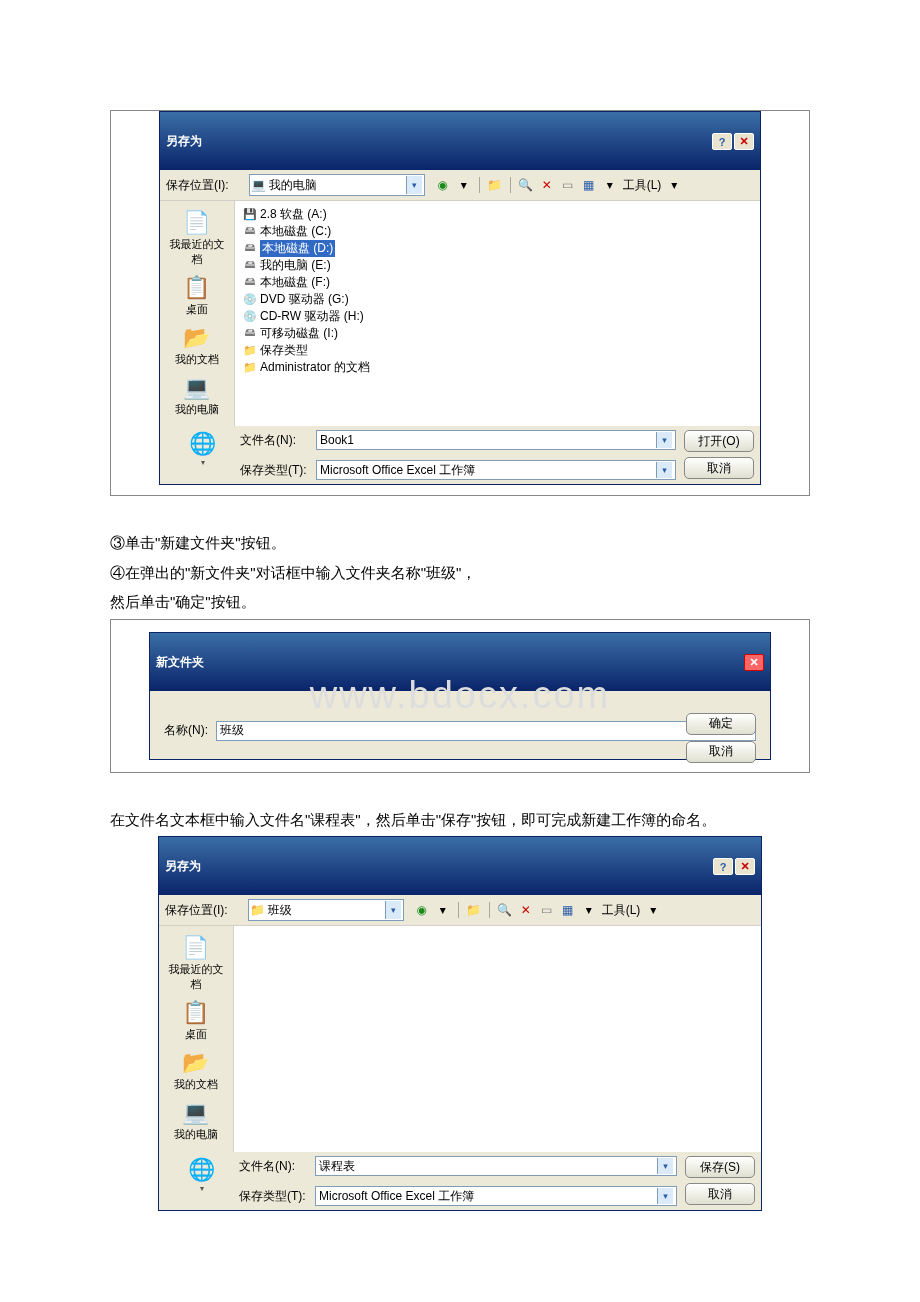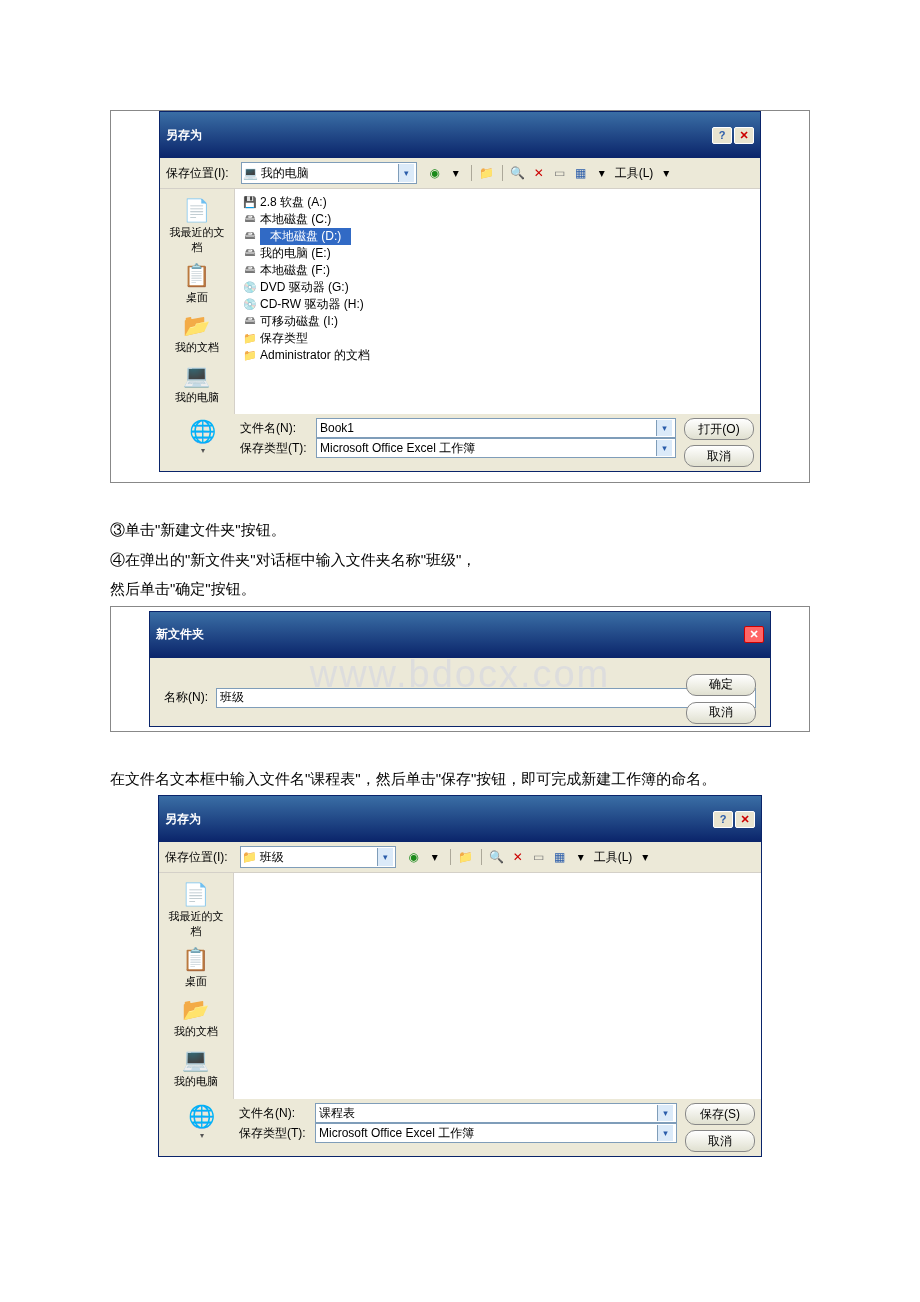"另存为" .ttl { align-items: center -> flex-end; padding: 14px 6px -> 20px 6px }
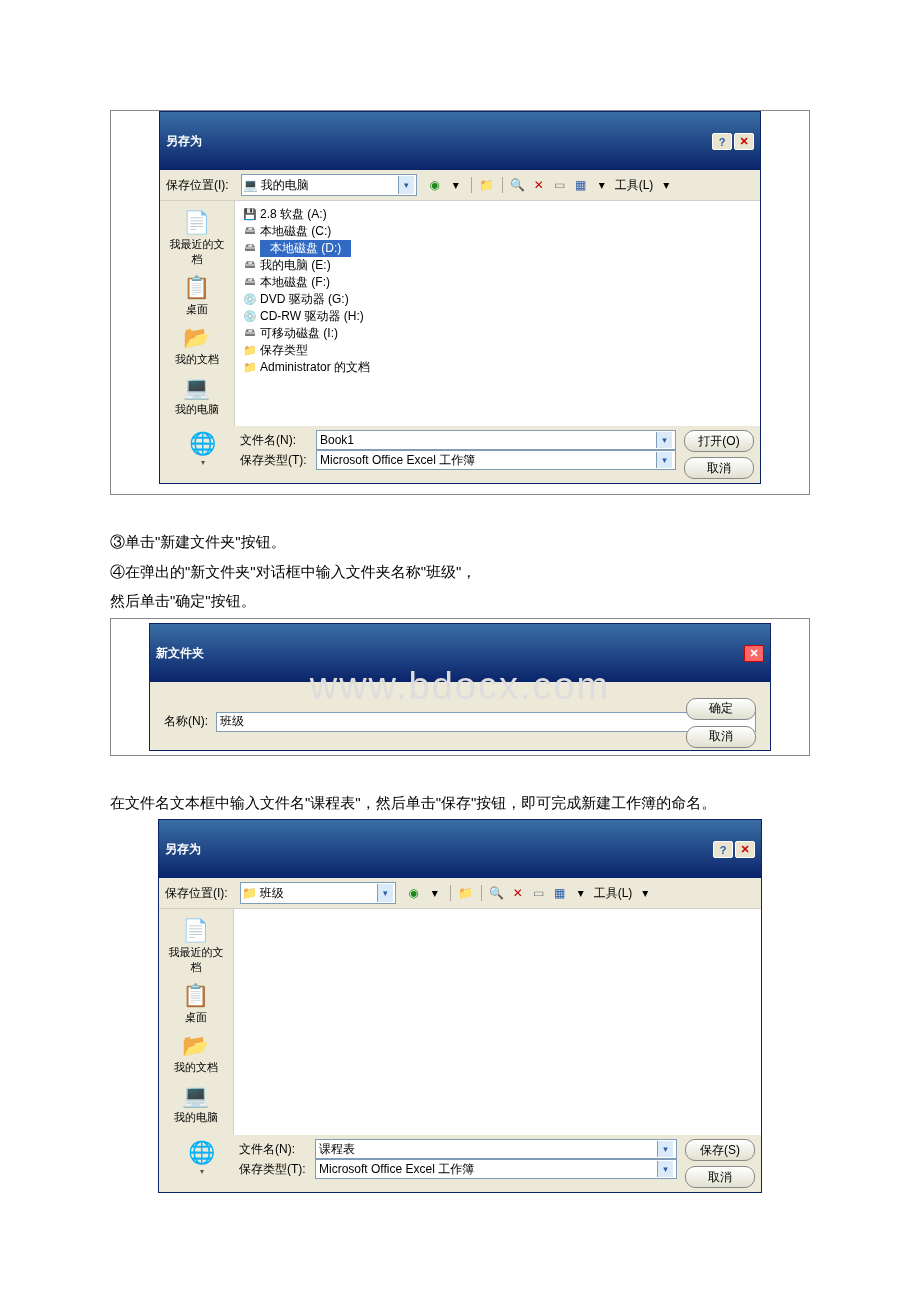"保存位置(I):" .lbl { margin-right: 8px -> 16px }
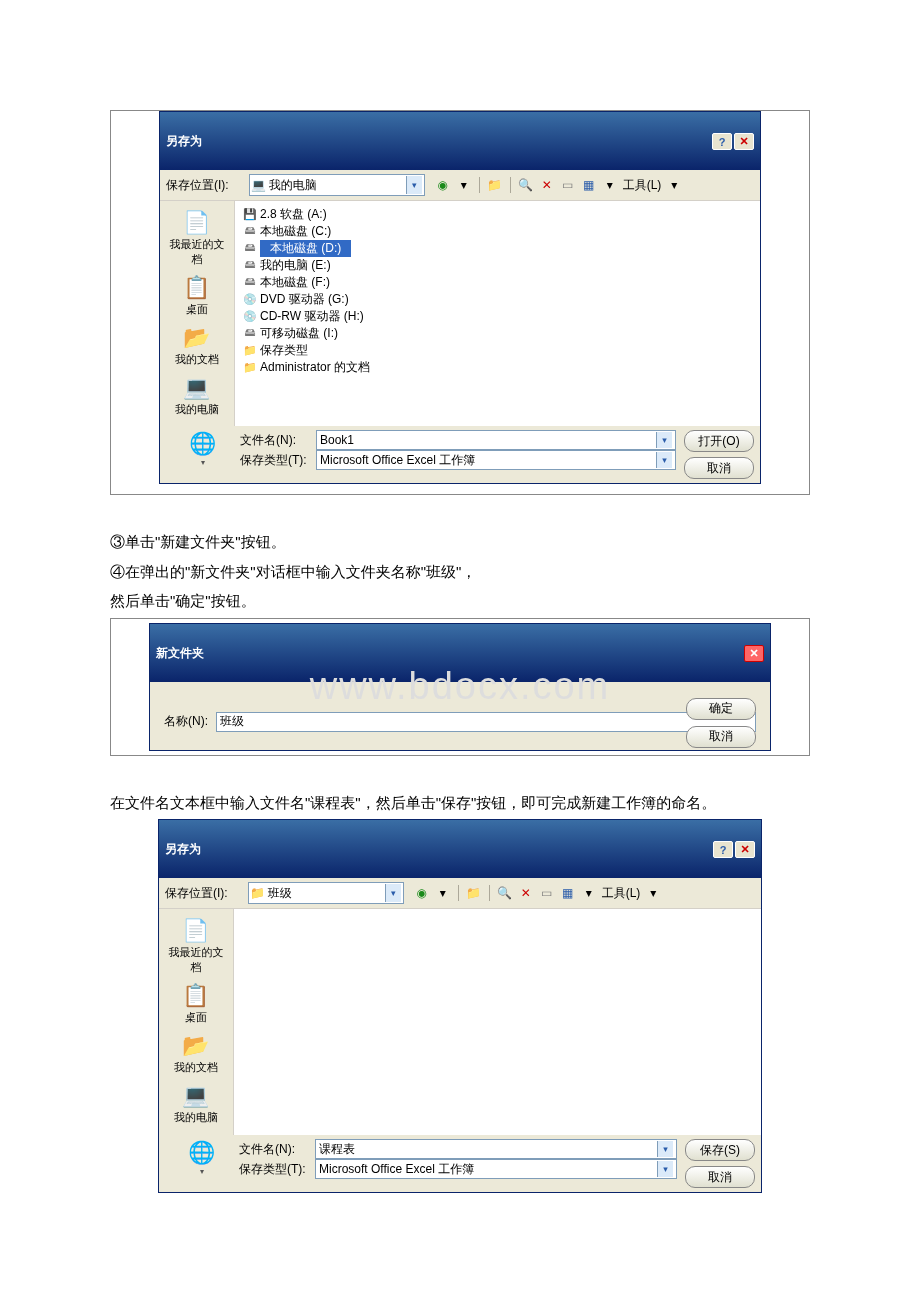"本地磁盘 (D:)" .fitem.sel .fn { padding: 0 10px -> 0 2px }
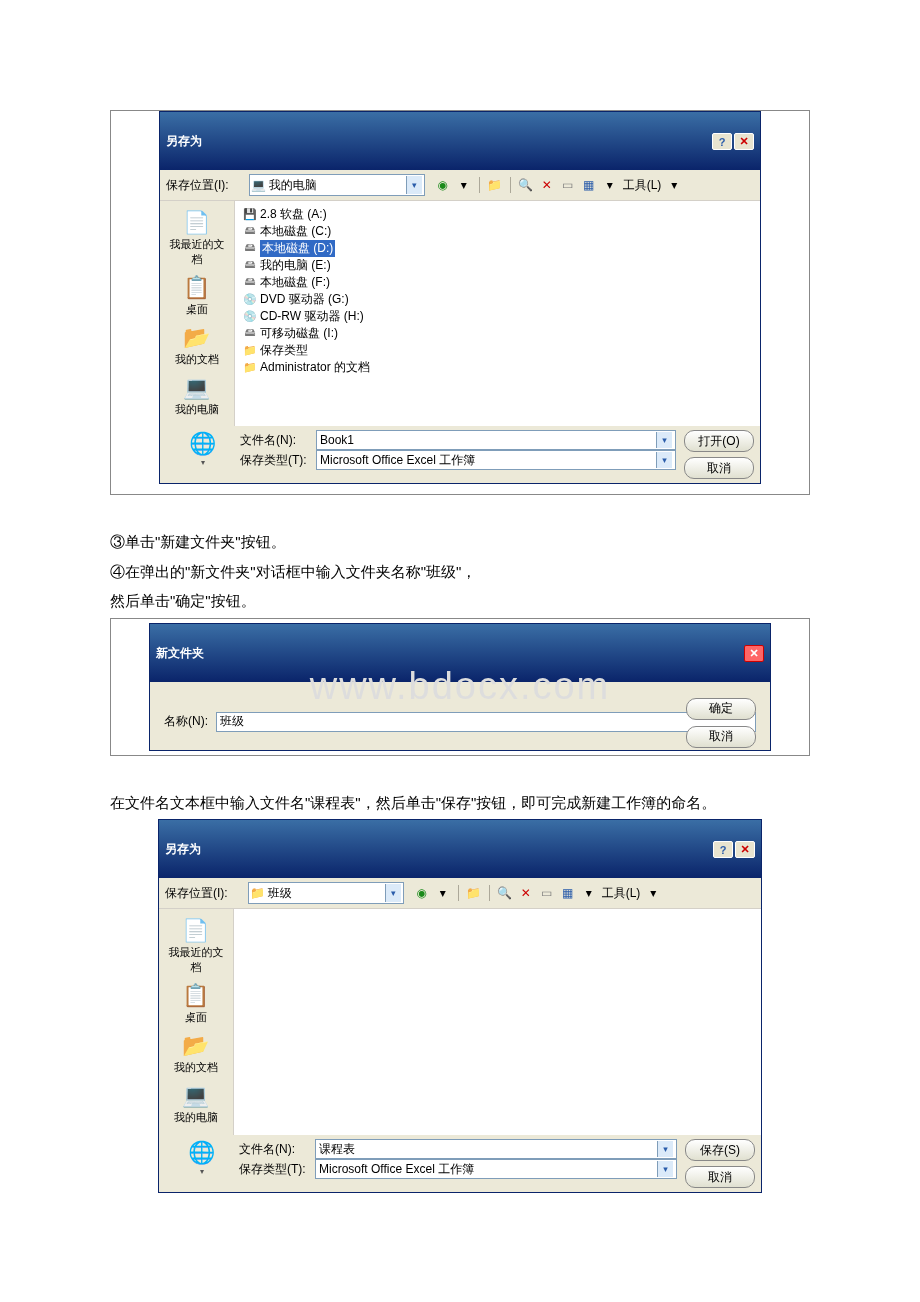"文件名(N):" .bottom-m { gap: 0 -> 10px }
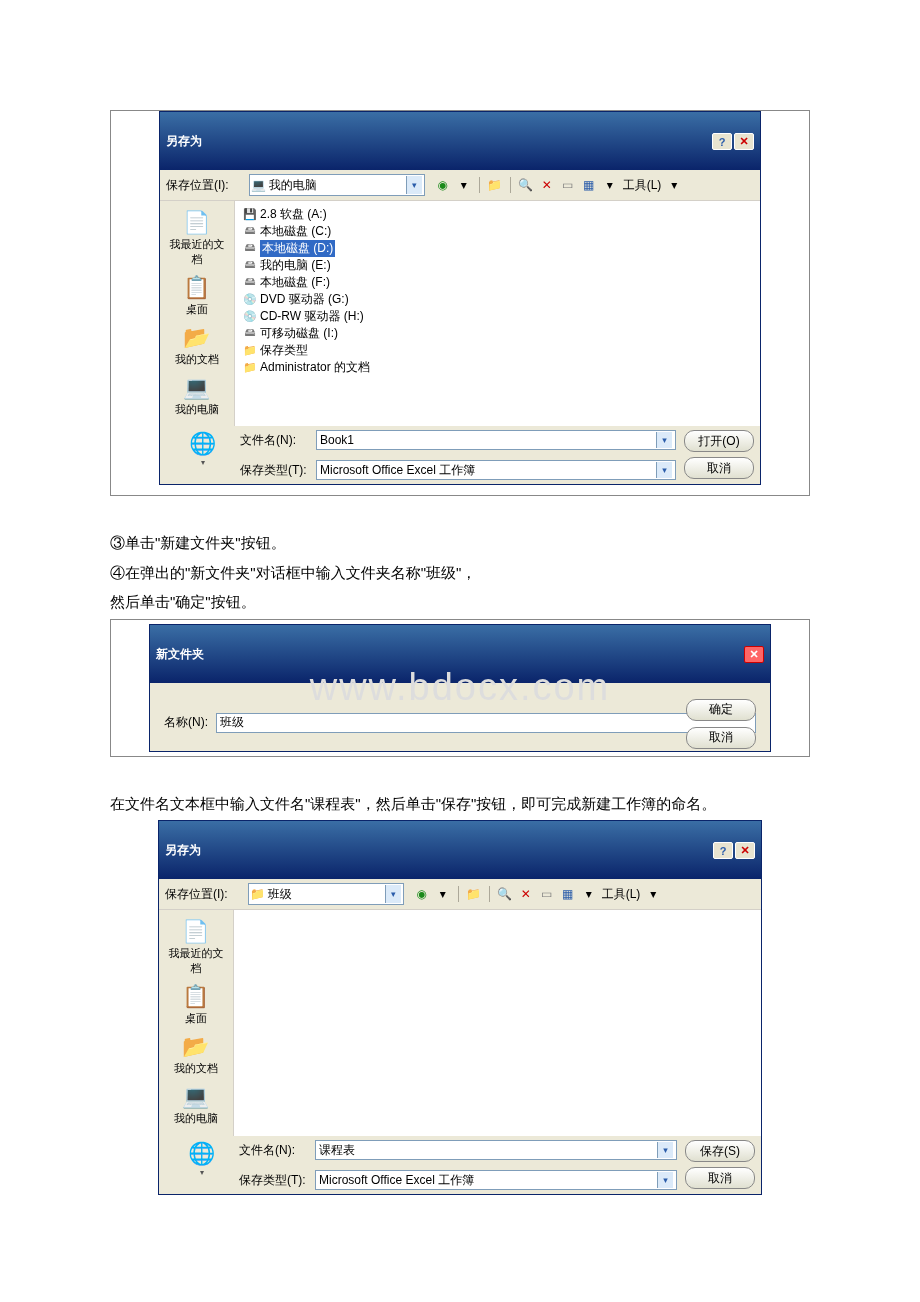"打开(O)" .btn { border-radius: 10px -> 5px }
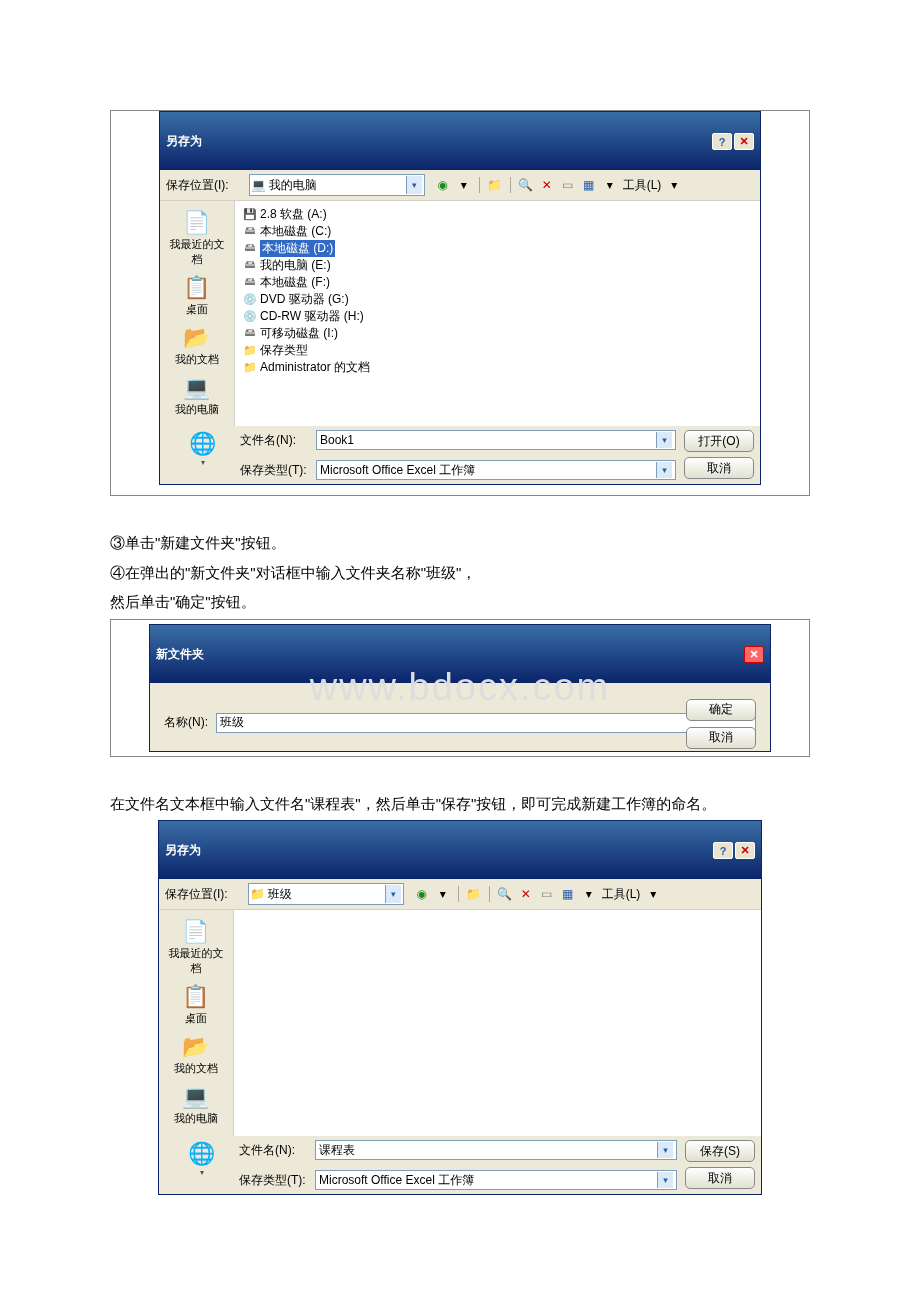"新文件夹" .nf { margin: 4px 38px -> 12px 38px }
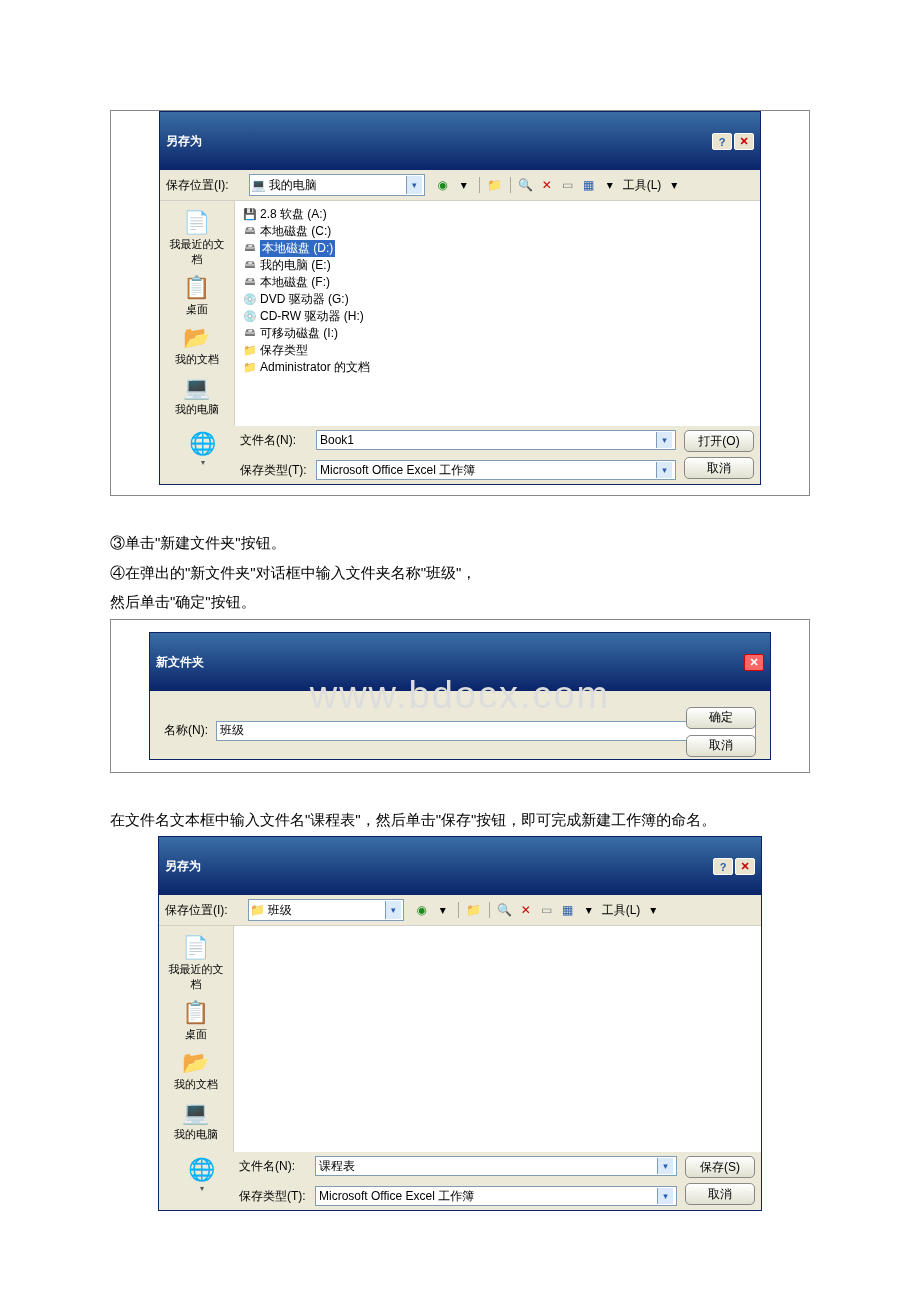"确定" .nf-btns { top: 16px -> 22px }
